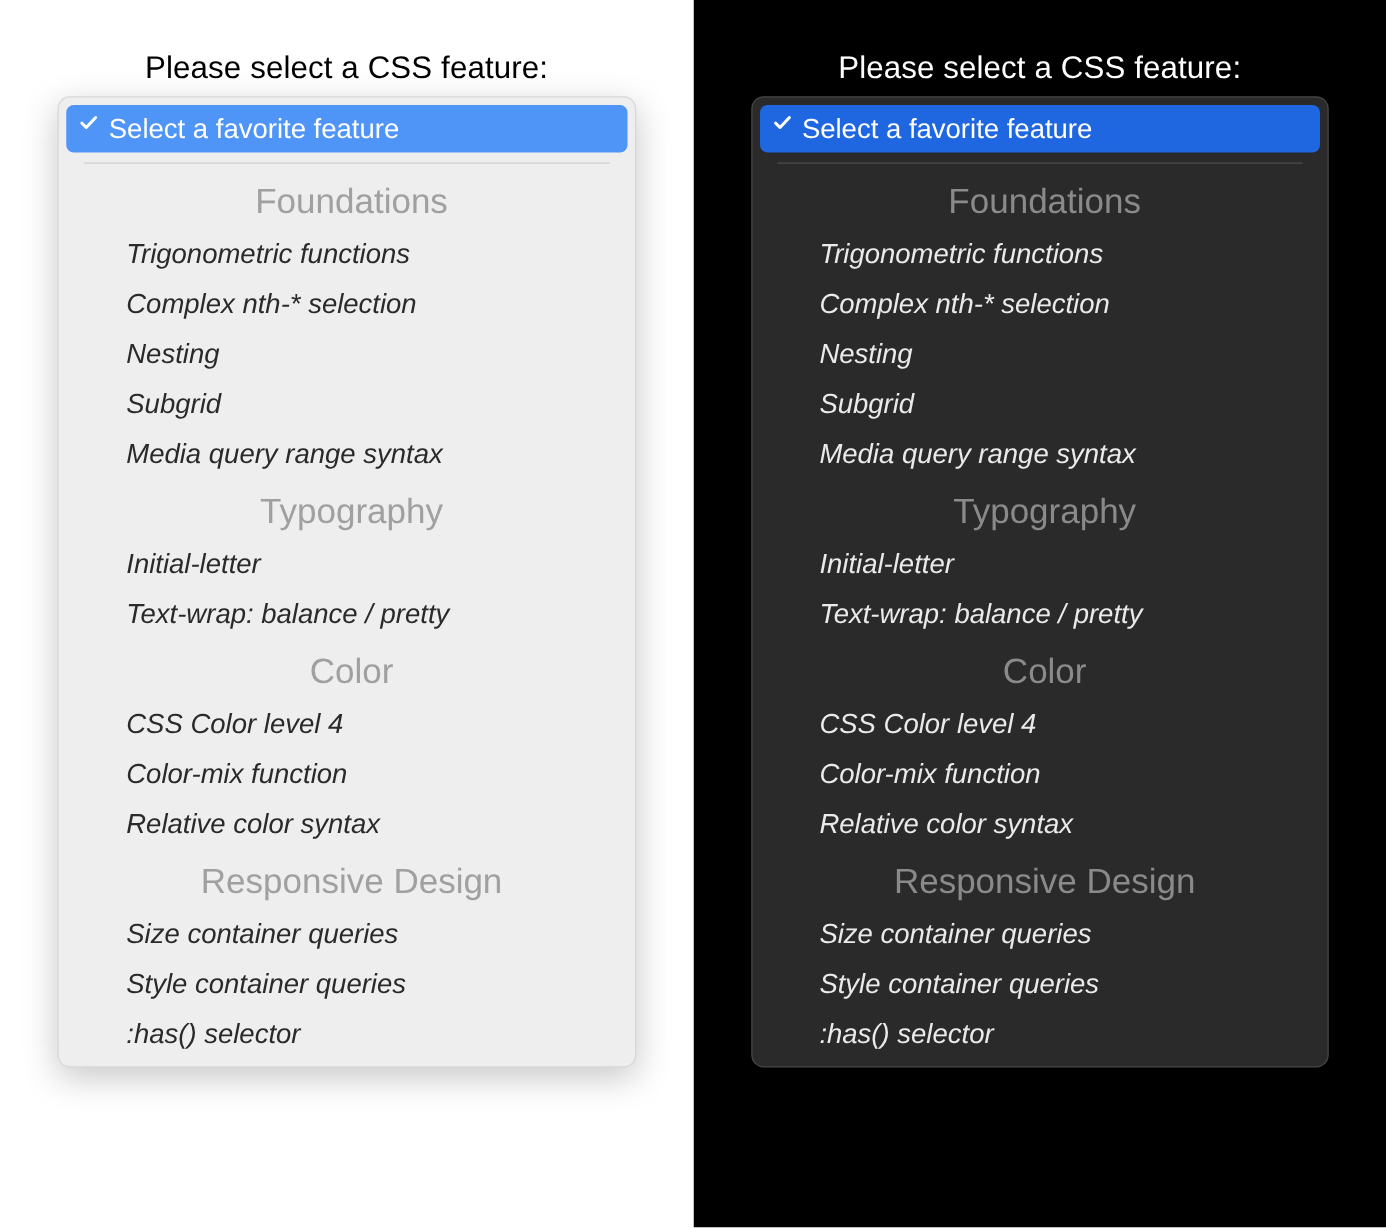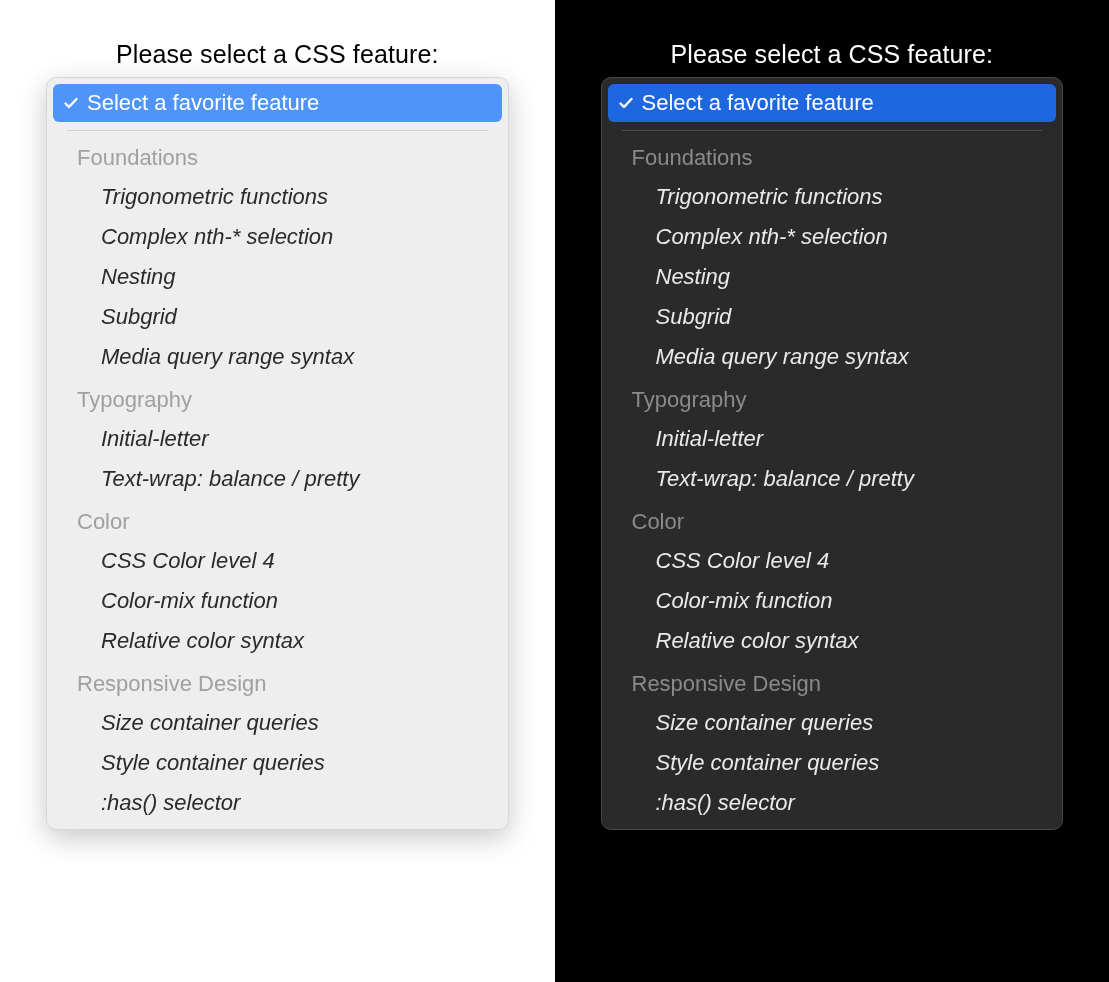"Select a favorite feature" .selected-row { align-items: center -> flex-start }
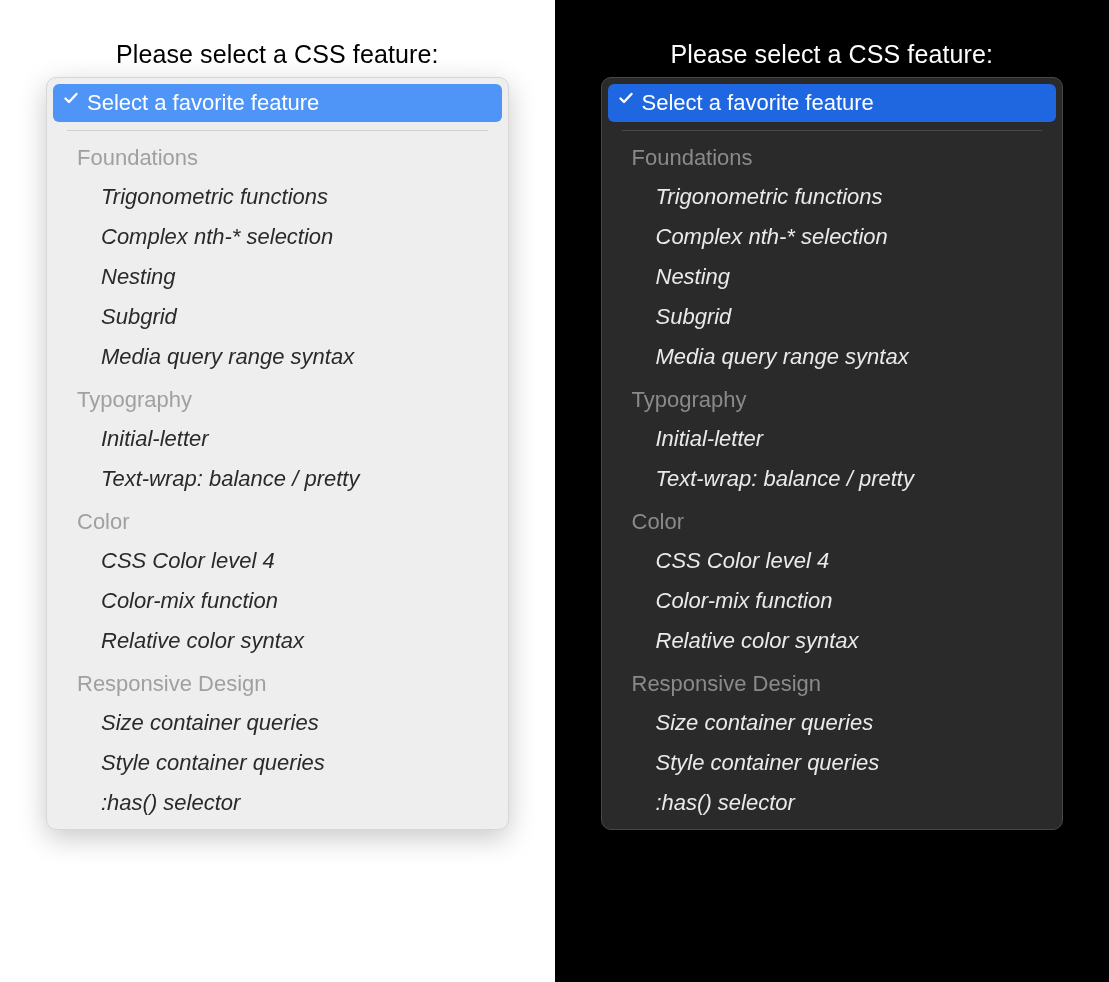"Foundations" .group-title { font-size: 22px -> 28px; text-align: none -> center }
